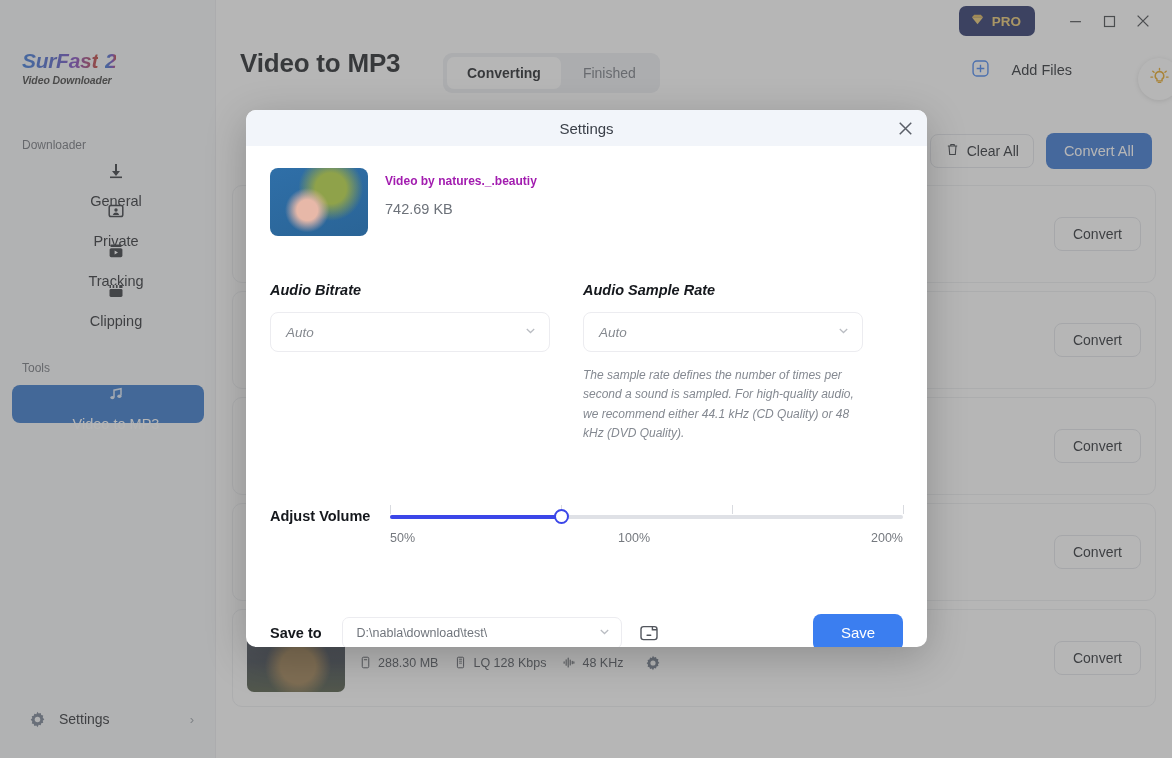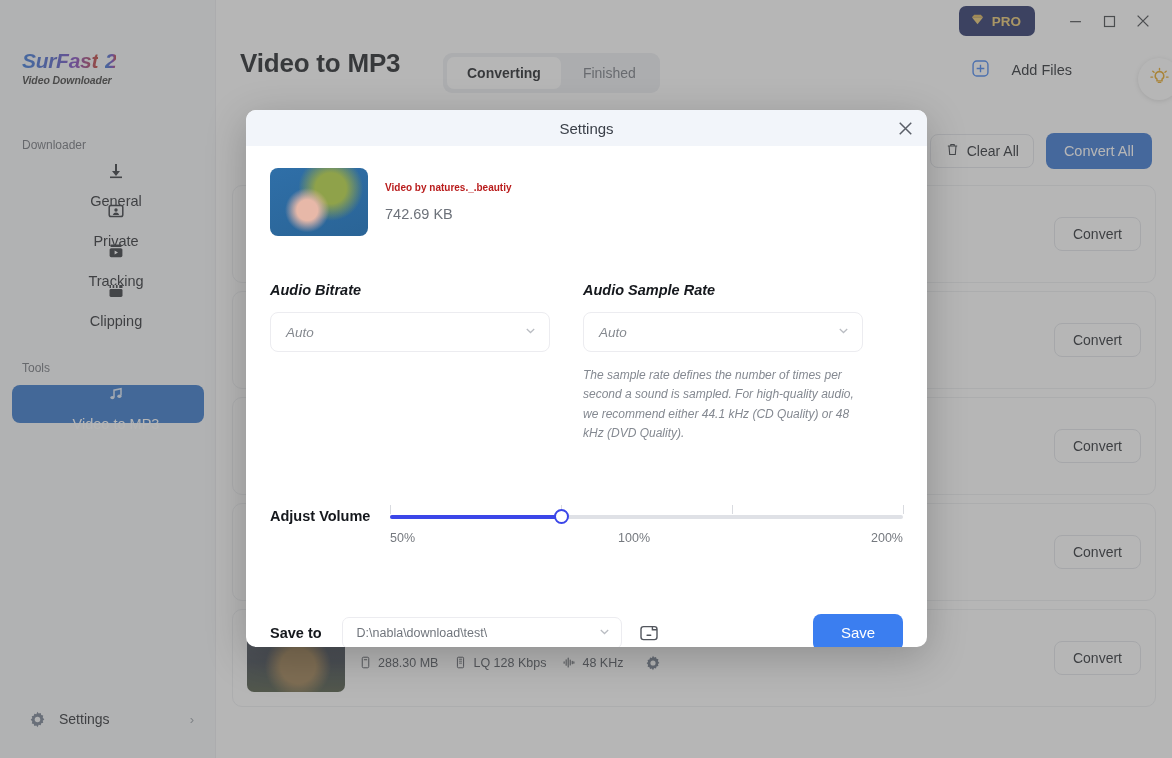"Video by natures._.beautiy" .fi-name { color: #b91c1c -> #a21caf; font-size: 10px -> 12px; margin-top: 14px -> 6px }
